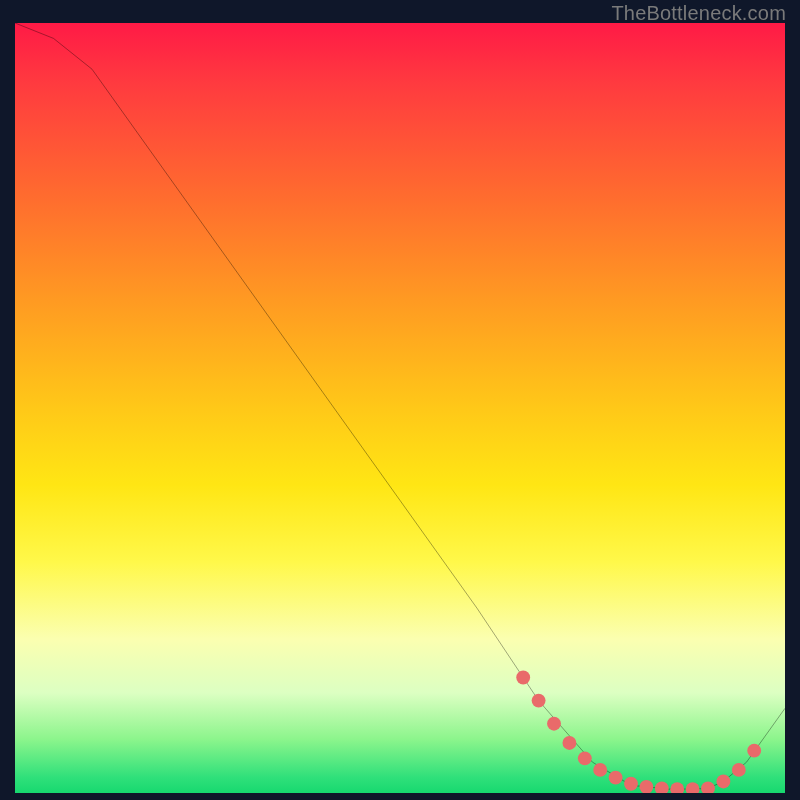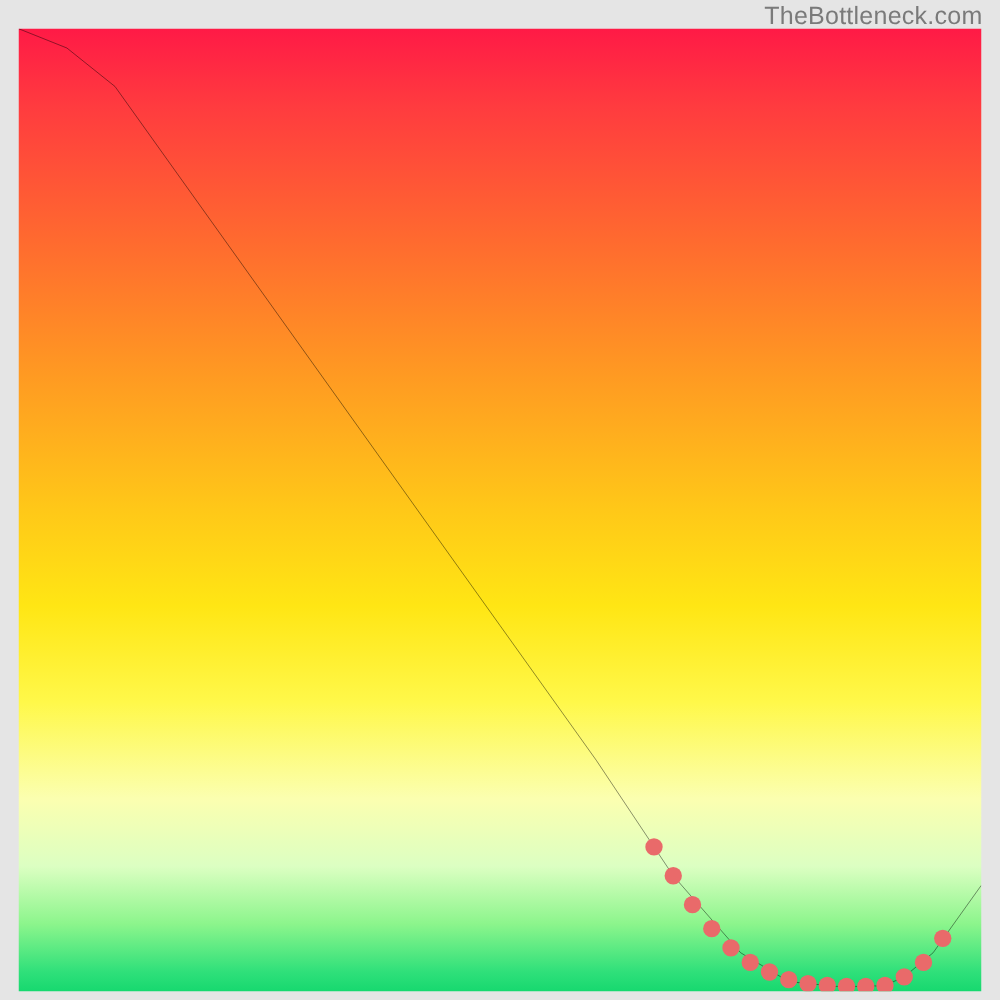"TheBottleneck.com" .frame { background: #e5e5e5 -> #0f172a }
